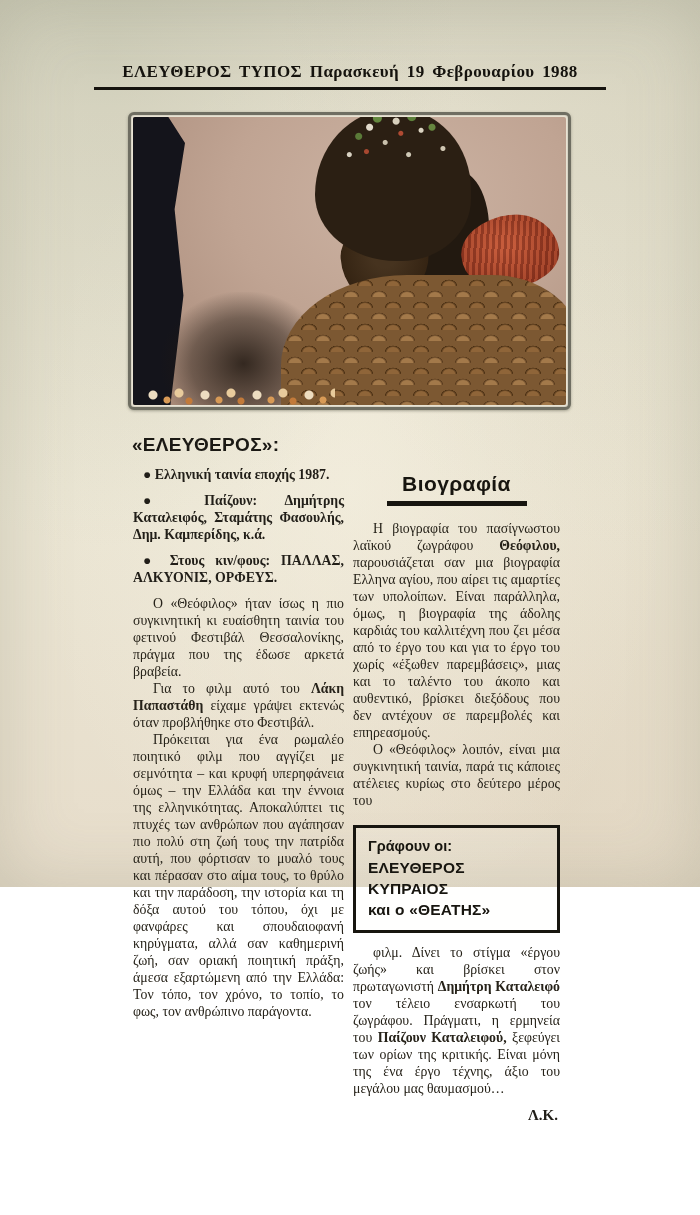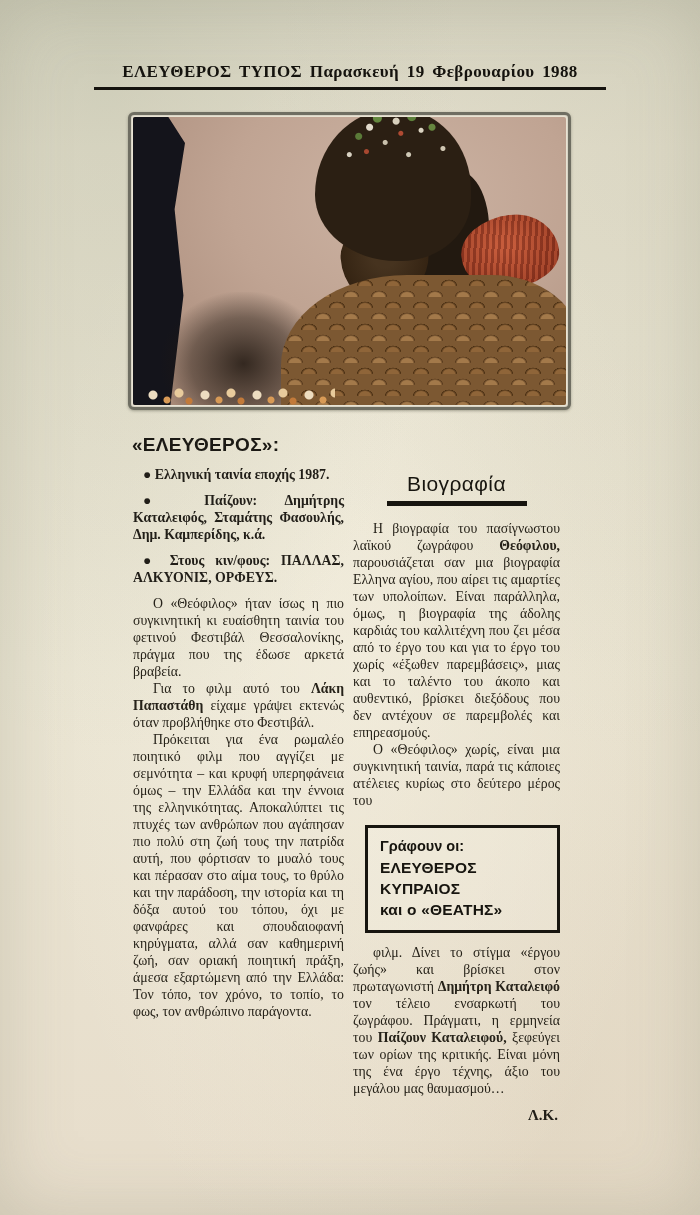"ΕΛΕΥΘΕΡΟΣ ΤΥΠΟΣ Παρασκευή 19 Φεβρουαρίου" .page { height: 1215px -> 887px }
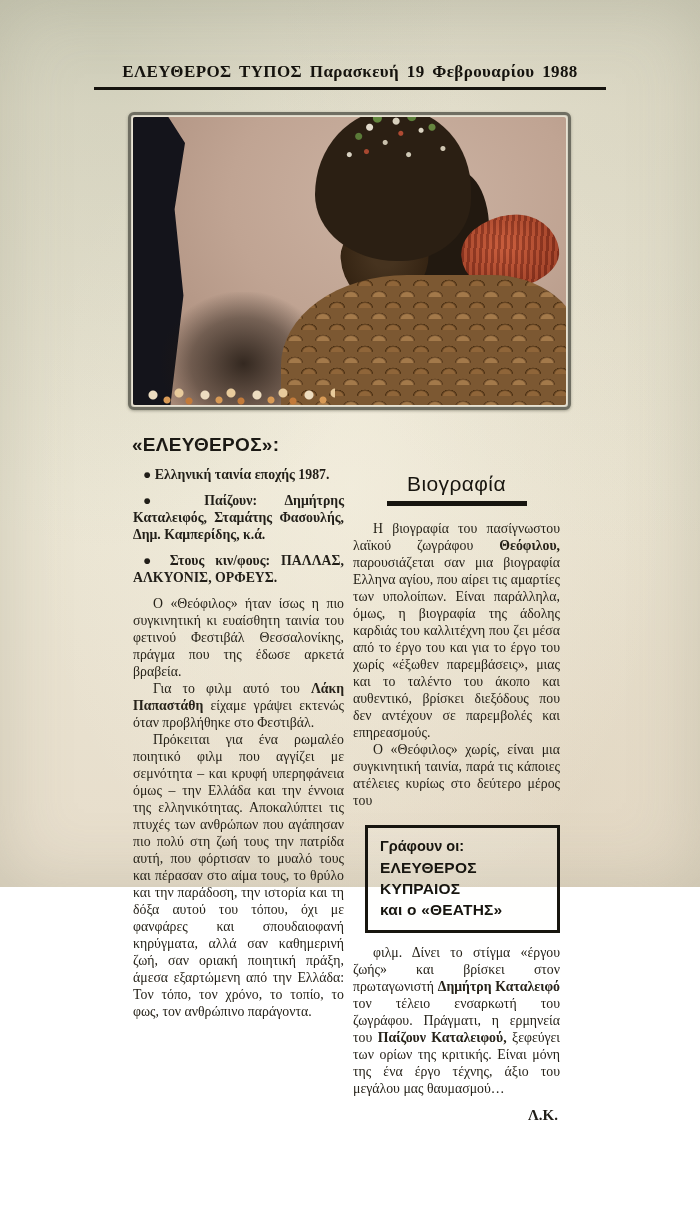"Βιογραφία" .bio-title { font-weight: normal -> bold }
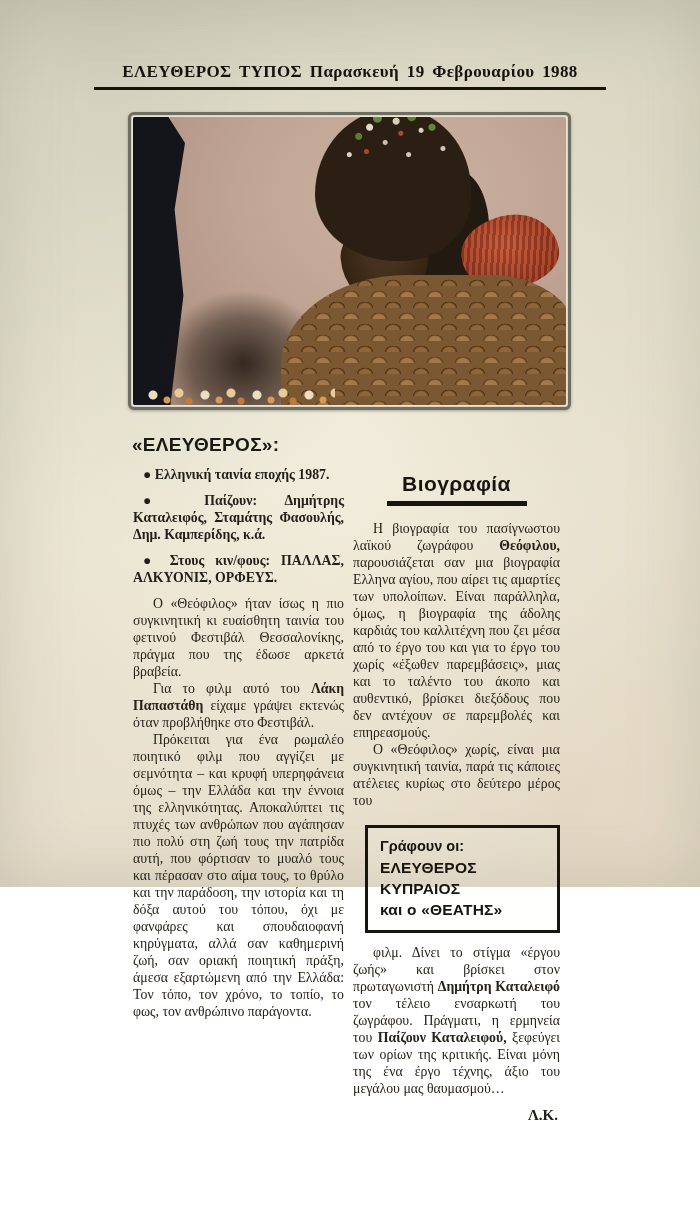"Ο «Θεόφιλος» χωρίς, είναι μια" span { text: χωρίς -> λοιπόν }
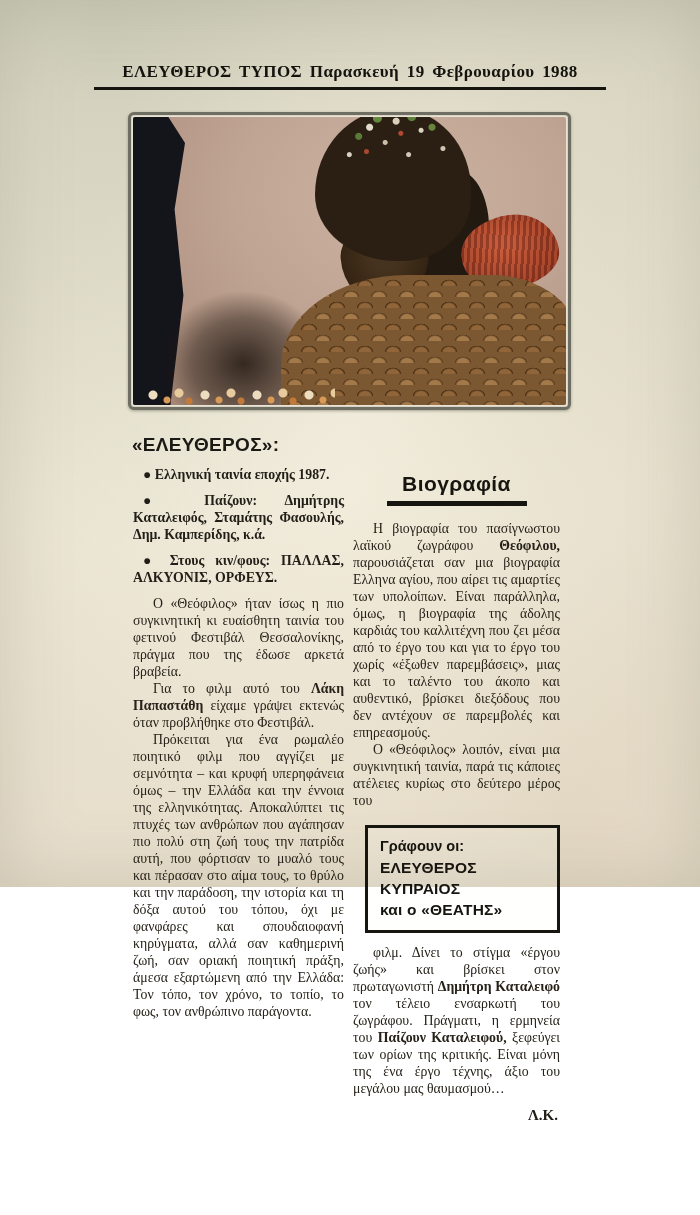"Γράφουν οι:" .credit-box { margin: 16px 0 11px 12px -> 16px 0 11px 0 }
